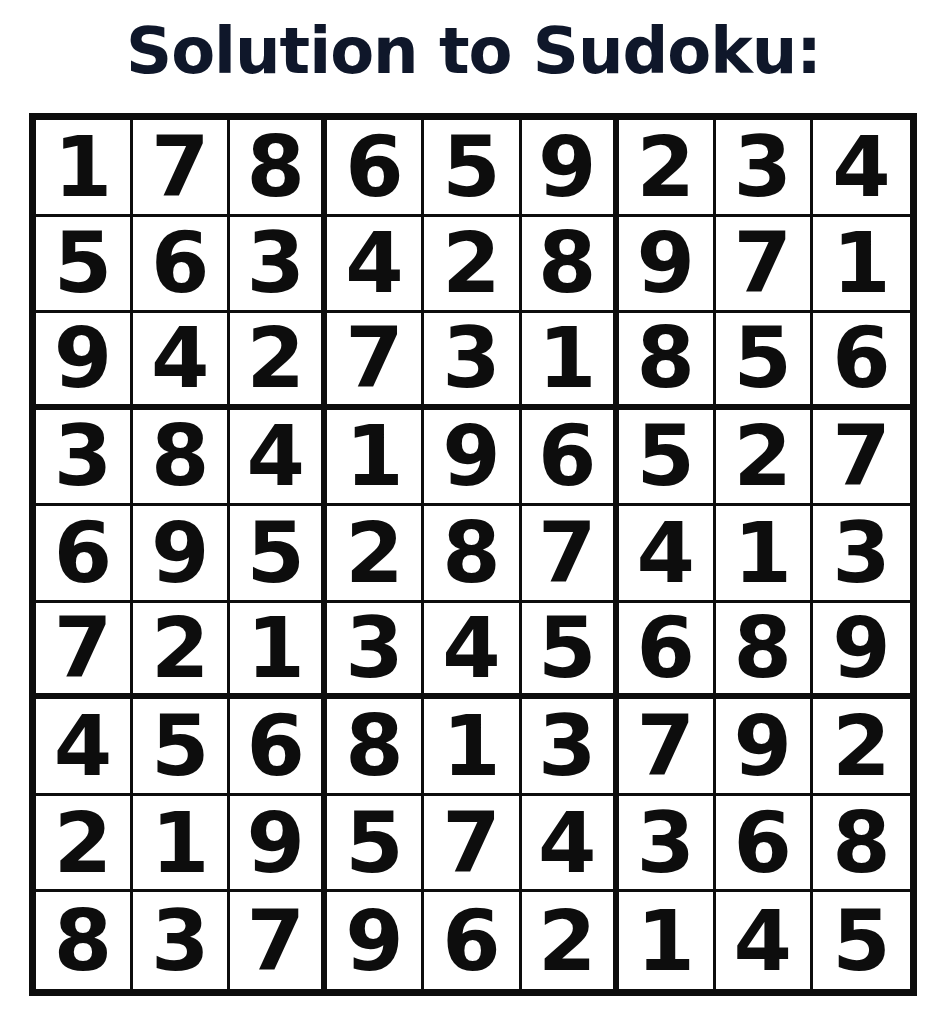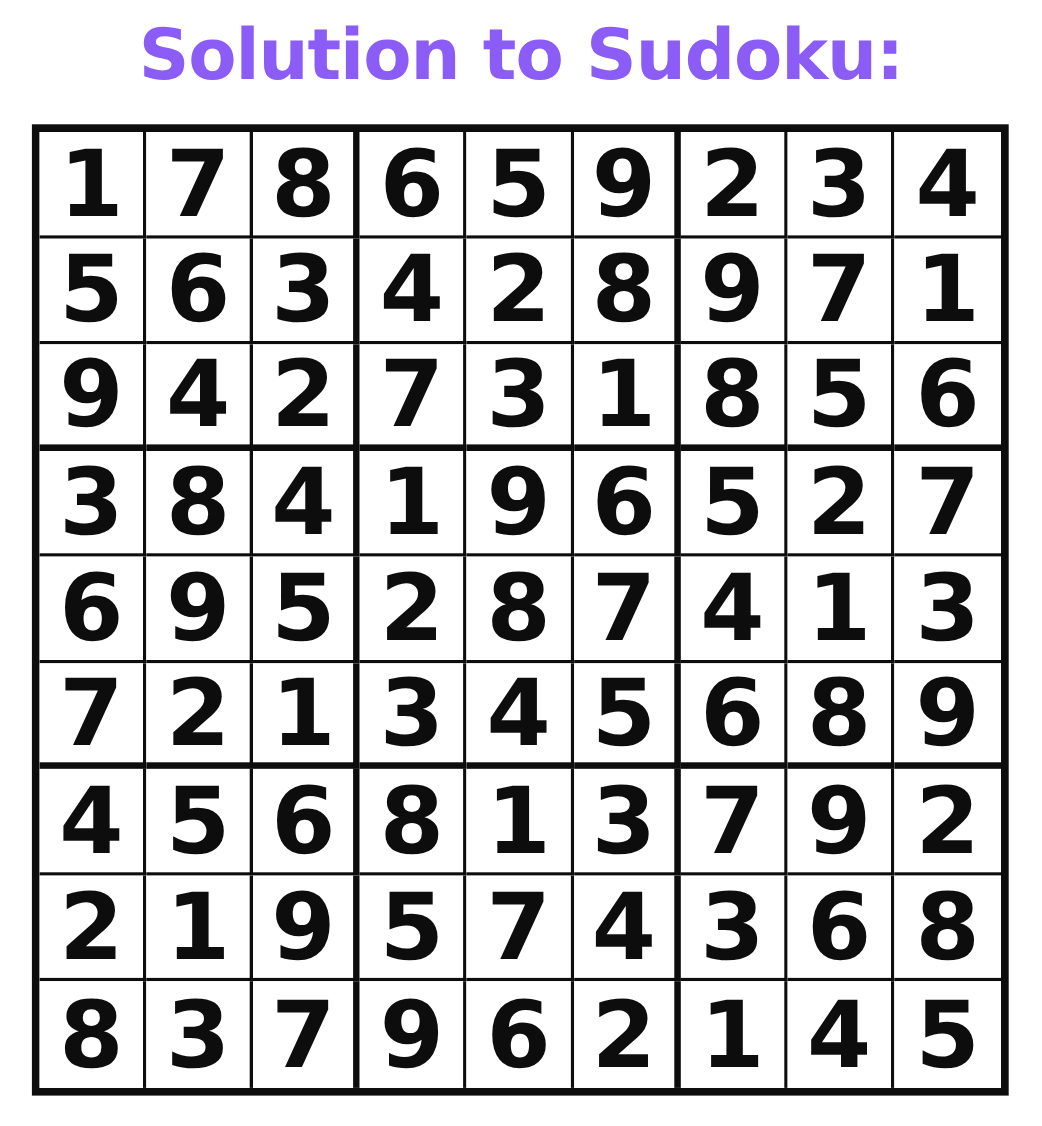"Solution to Sudoku:" .title { color: #8b5cf6 -> #0f172a }
